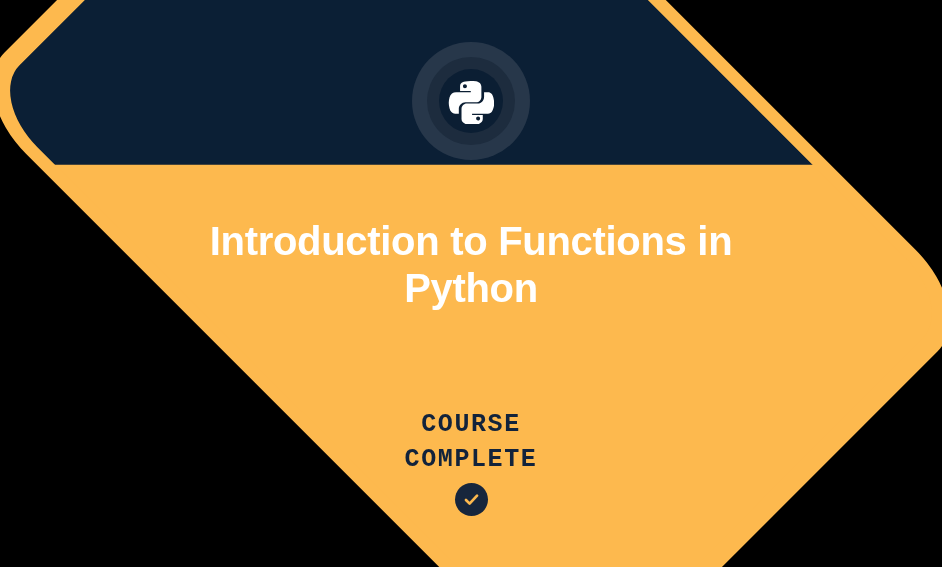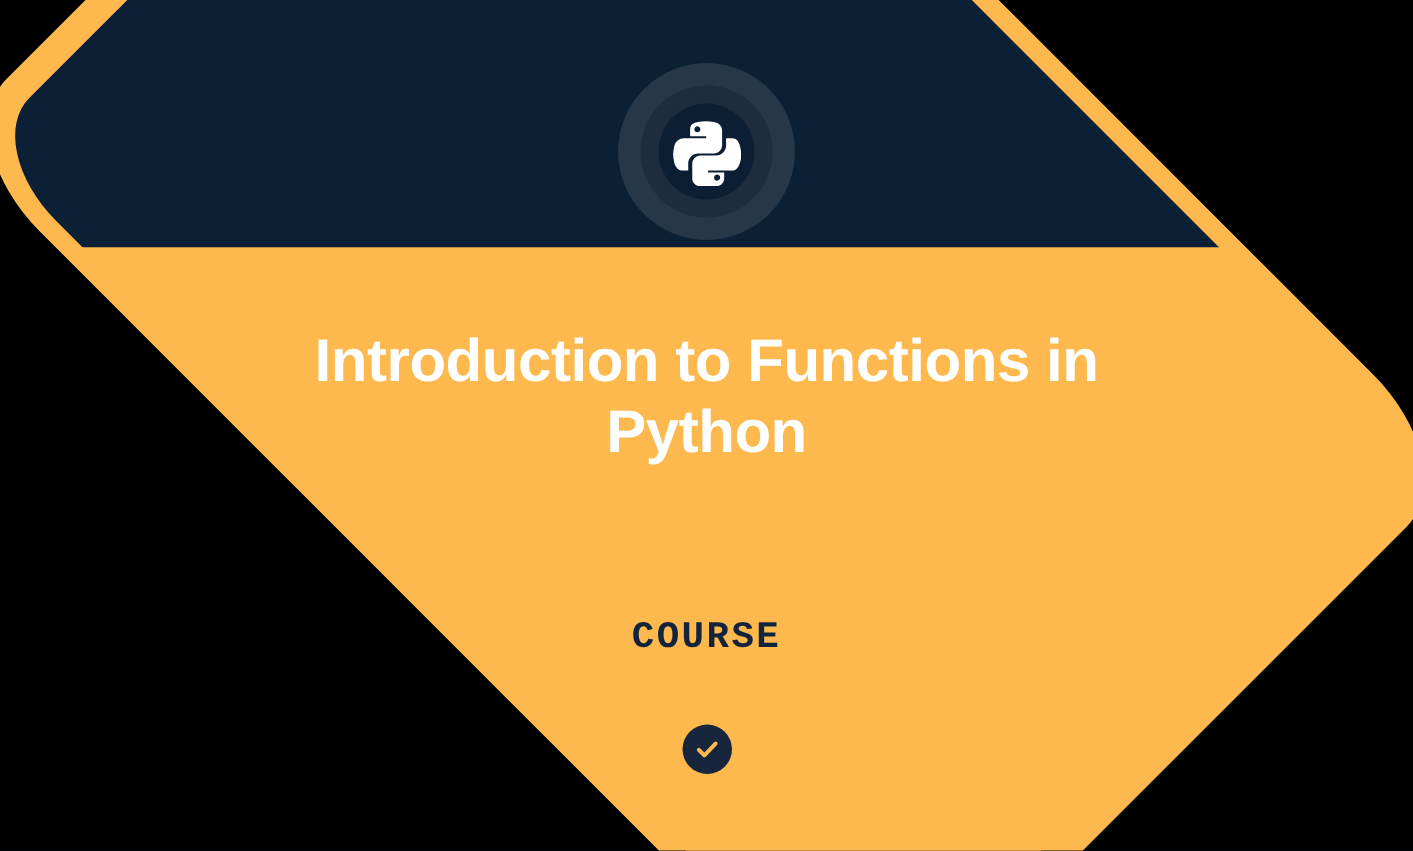"COMPLETE" span.status-line { html: none -> <span>COMPLETE</span> }
